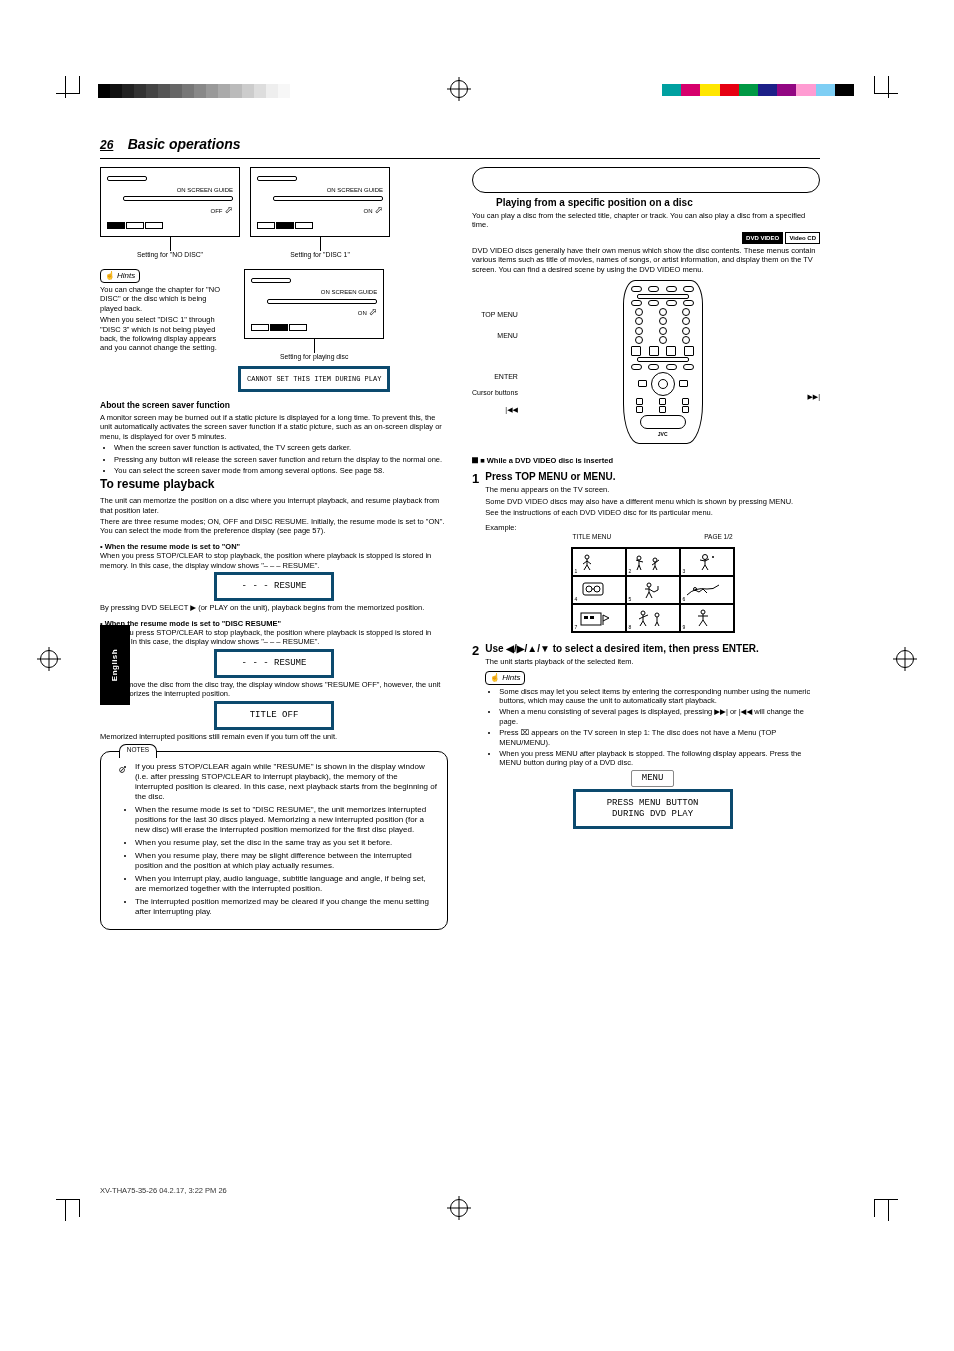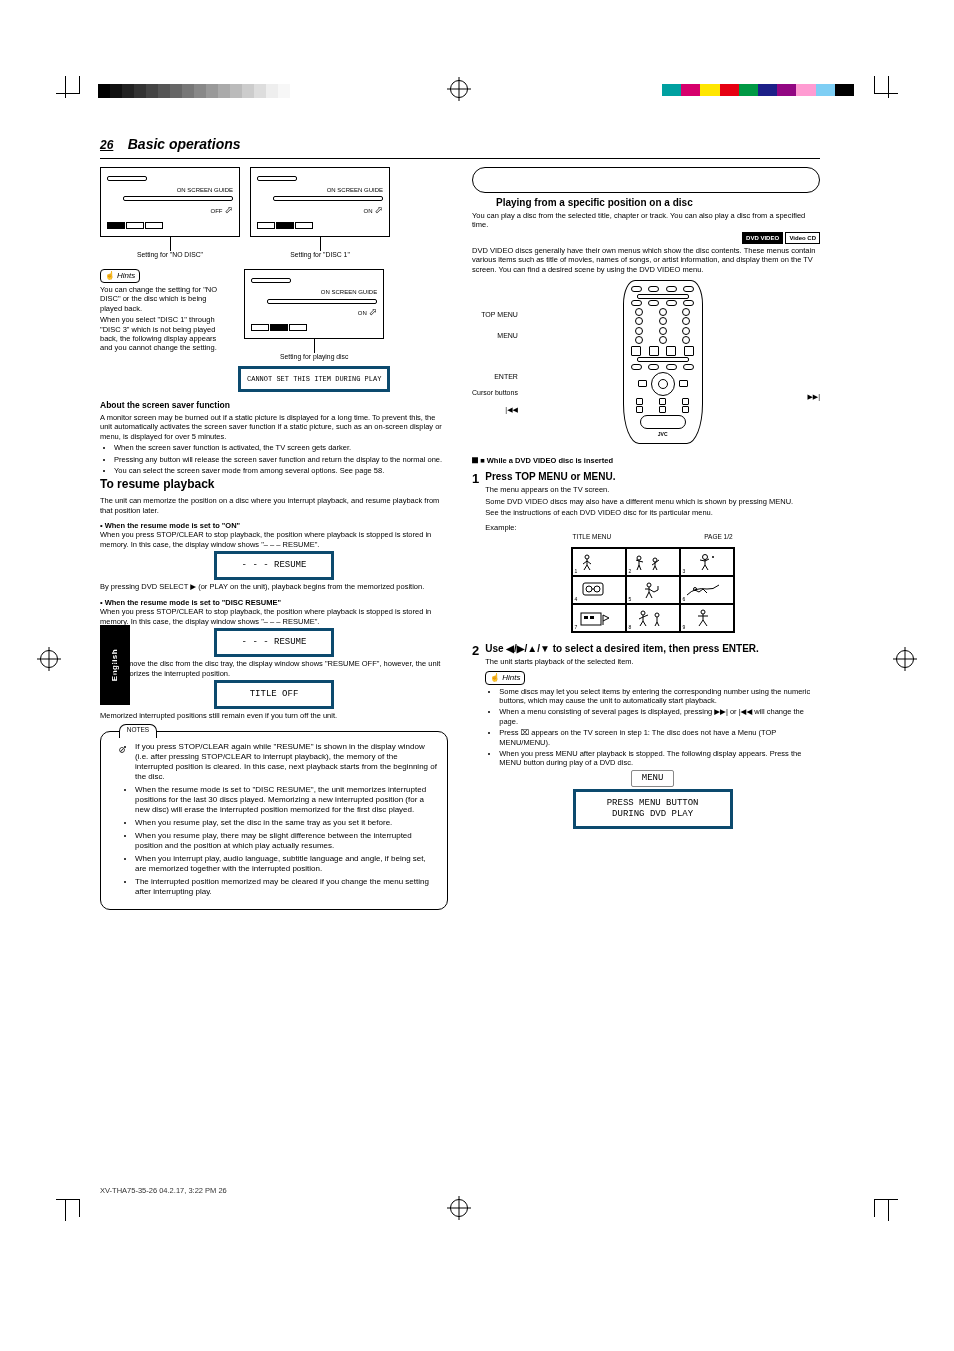"You can change the setting" div.small { text: setting -> chapter }
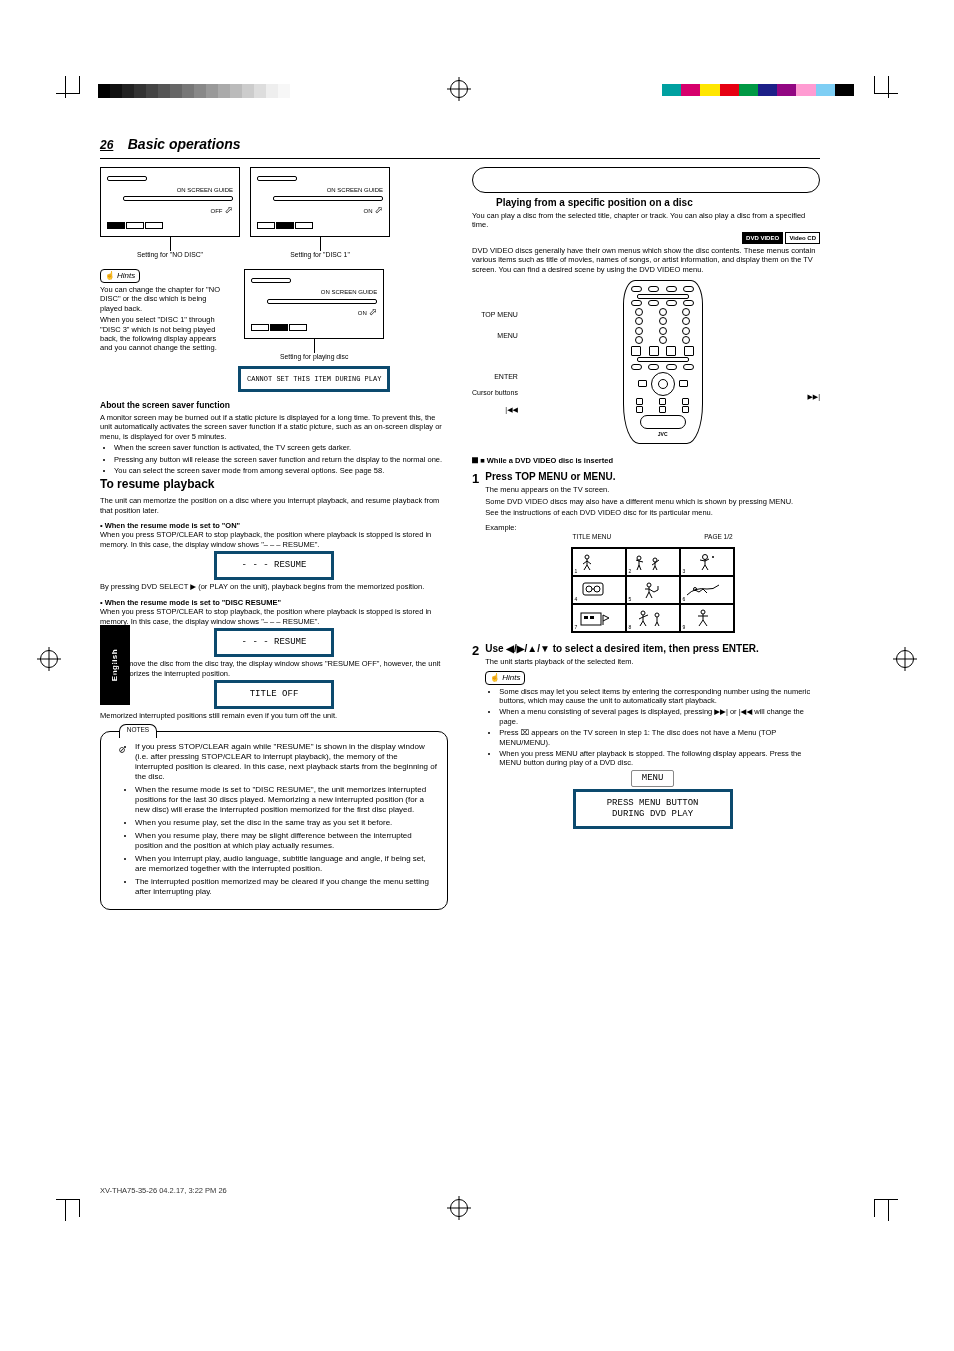"There are three resume modes;" div.small { html: none -> <div>There are three resume modes; ON, OFF and DISC RESUME. Initially, the resume mode is set to "ON". You can select the mode from the preference display (see page 57).</div> }
